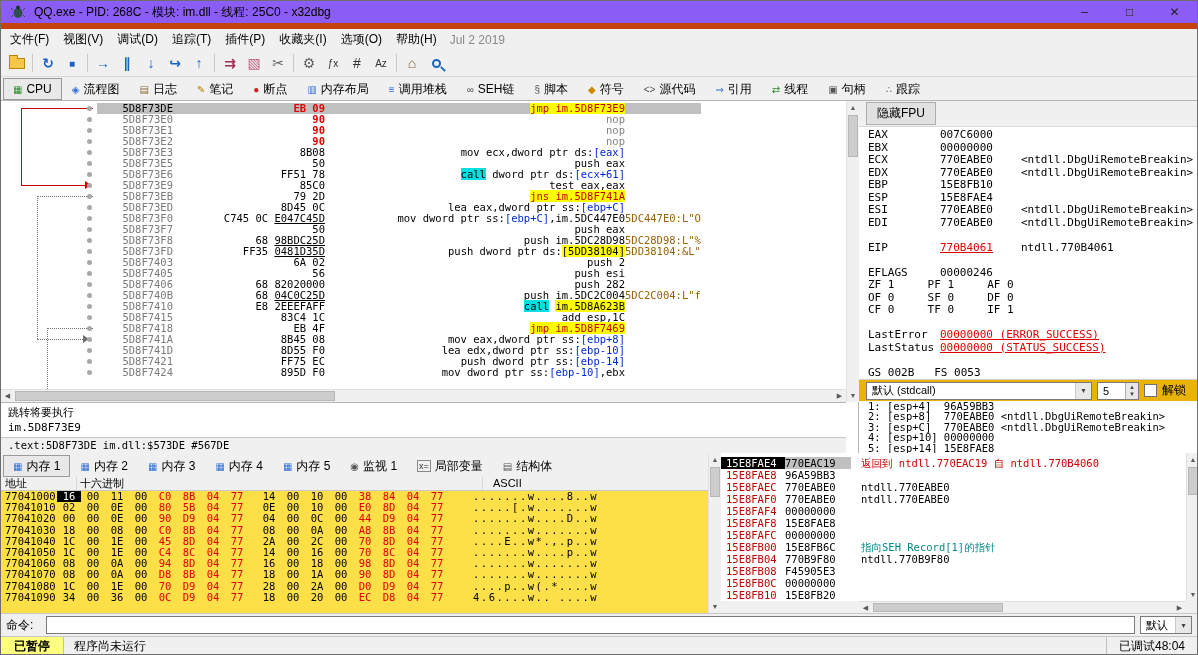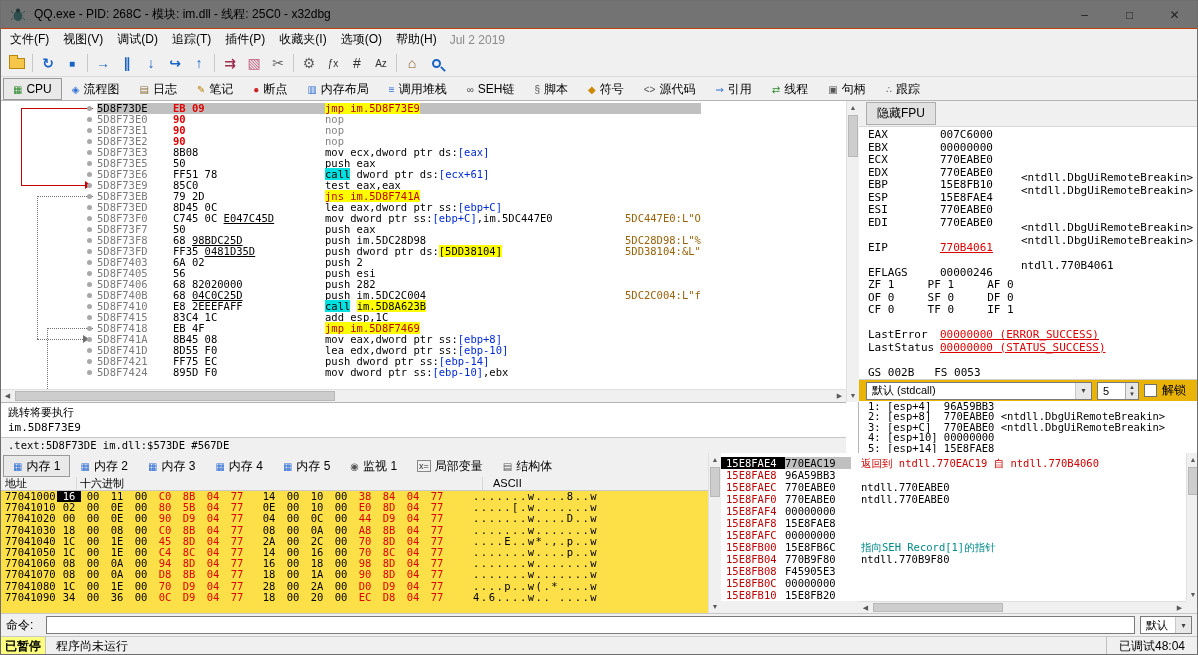"QQ.exe - PID: 268C -" .titlebar { background: #737373 -> #8b5cf6; border-bottom: 1px solid #c2410c -> 6px solid #c2410c }
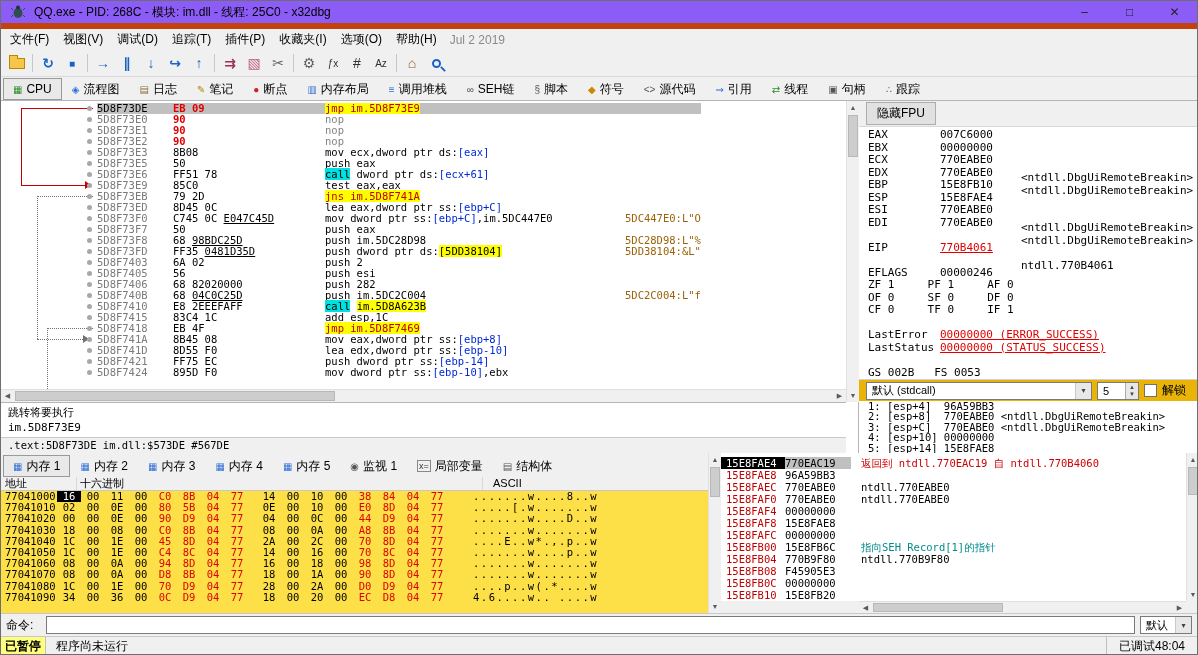"5D8F73DE" .drows { text-align: none -> right }
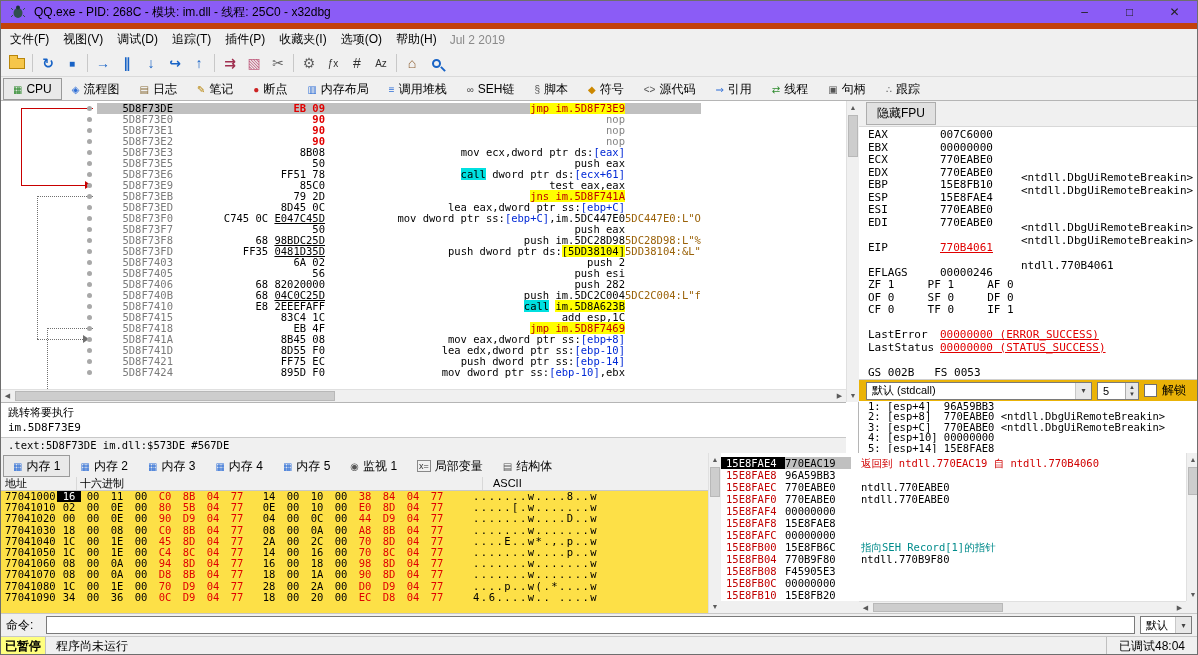"<ntdll.DbgUiRemoteBreakin>" .rnote { margin-top: 18px -> none }
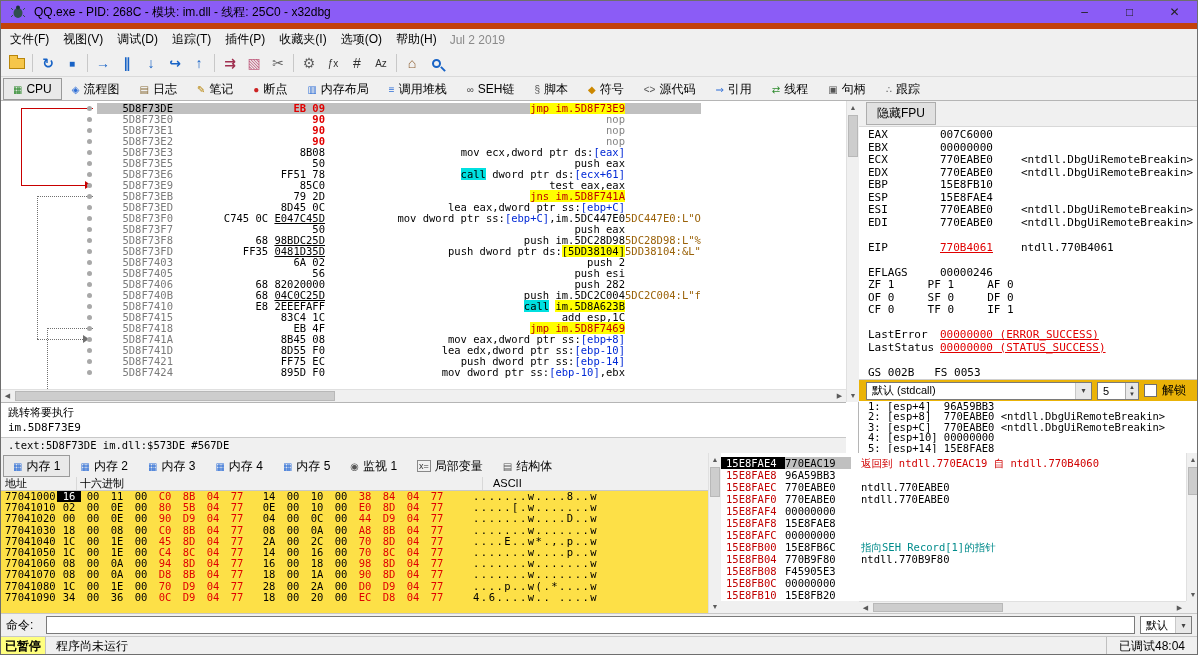"已暂停" .badge { padding: 0 4px -> 0 13px }
